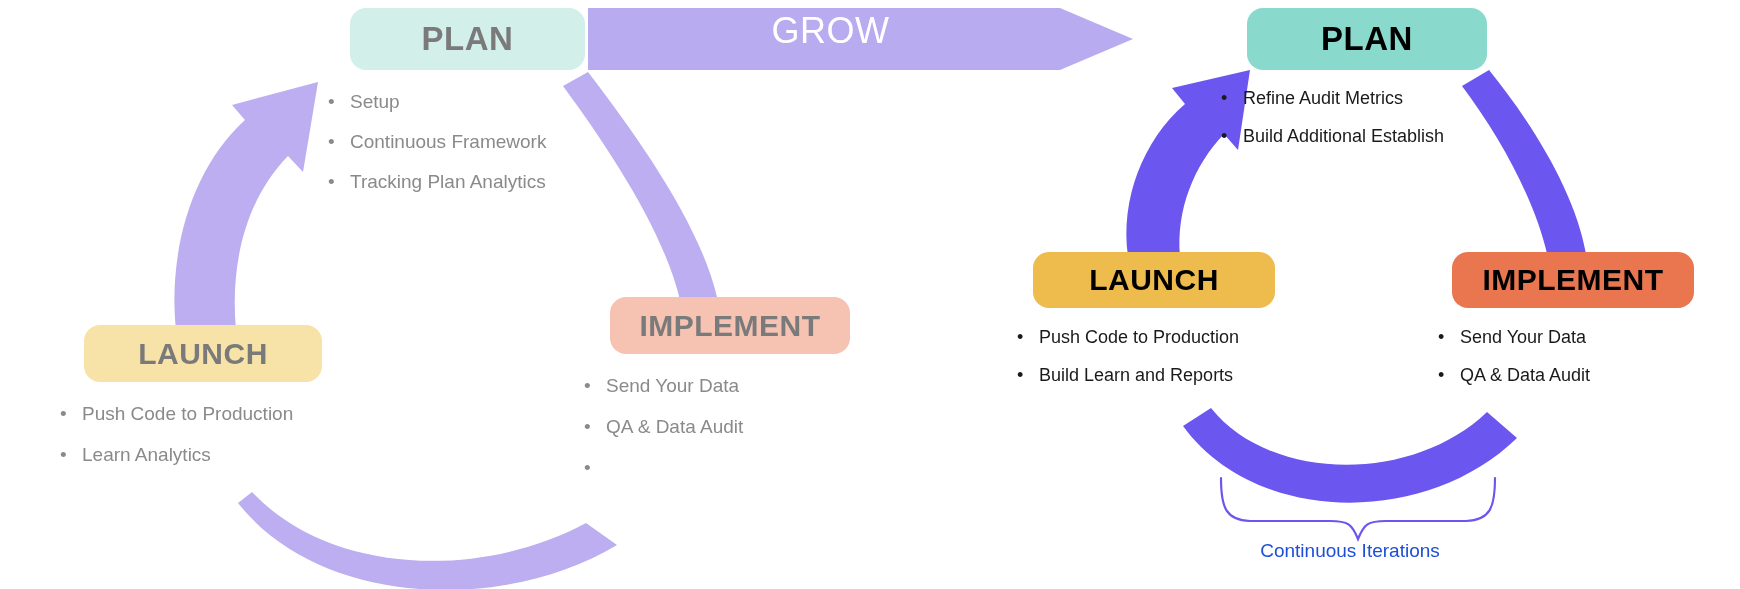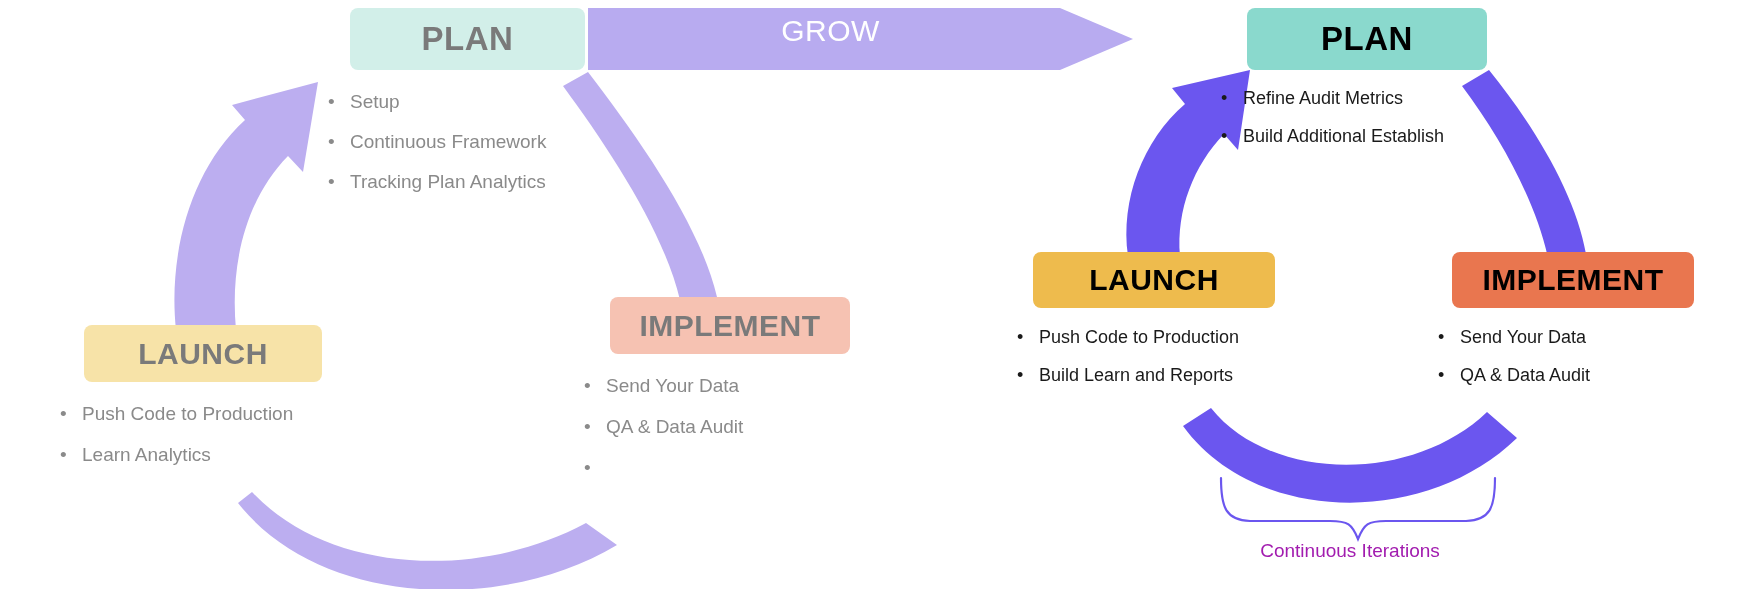"PLAN" .stage-header { border-radius: 8px -> 16px }
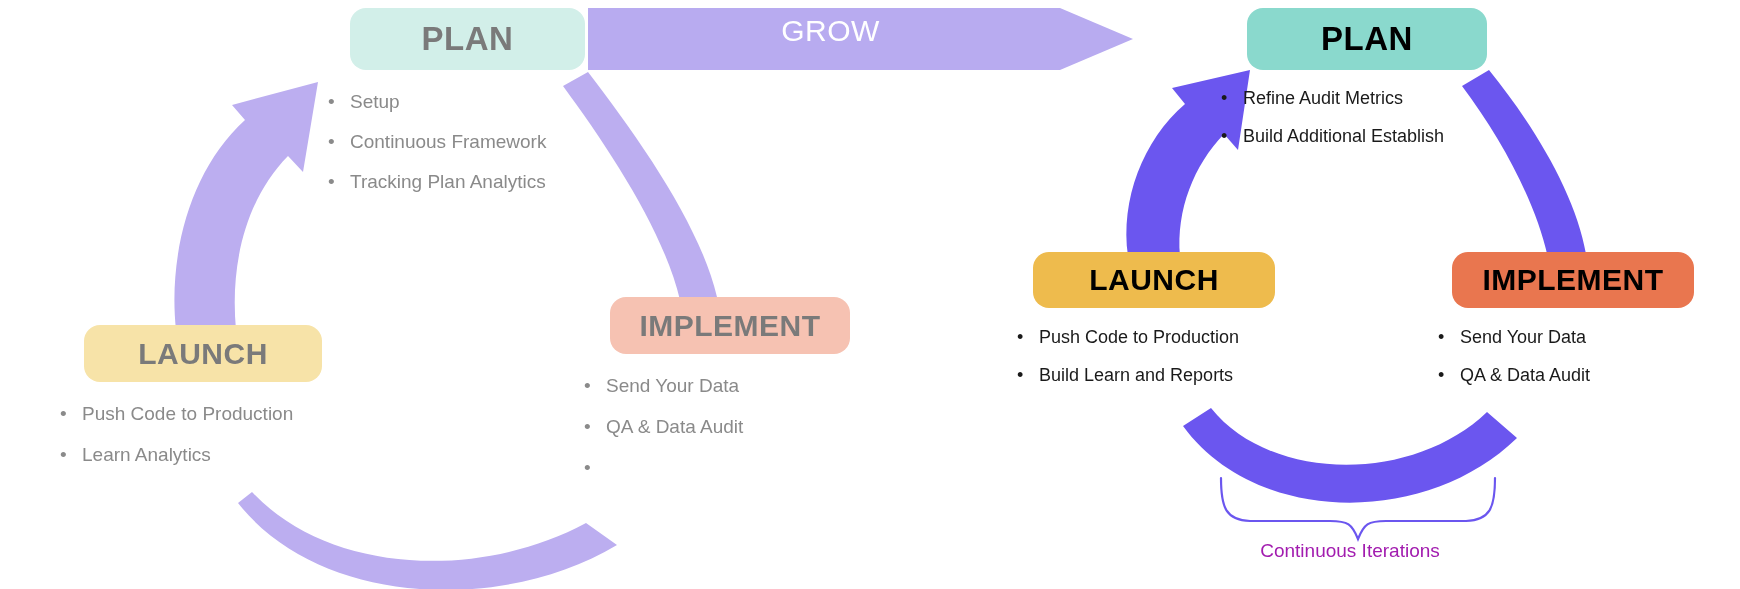"GROW" #grow-banner .grow-label { font-size: 30px -> 36px }
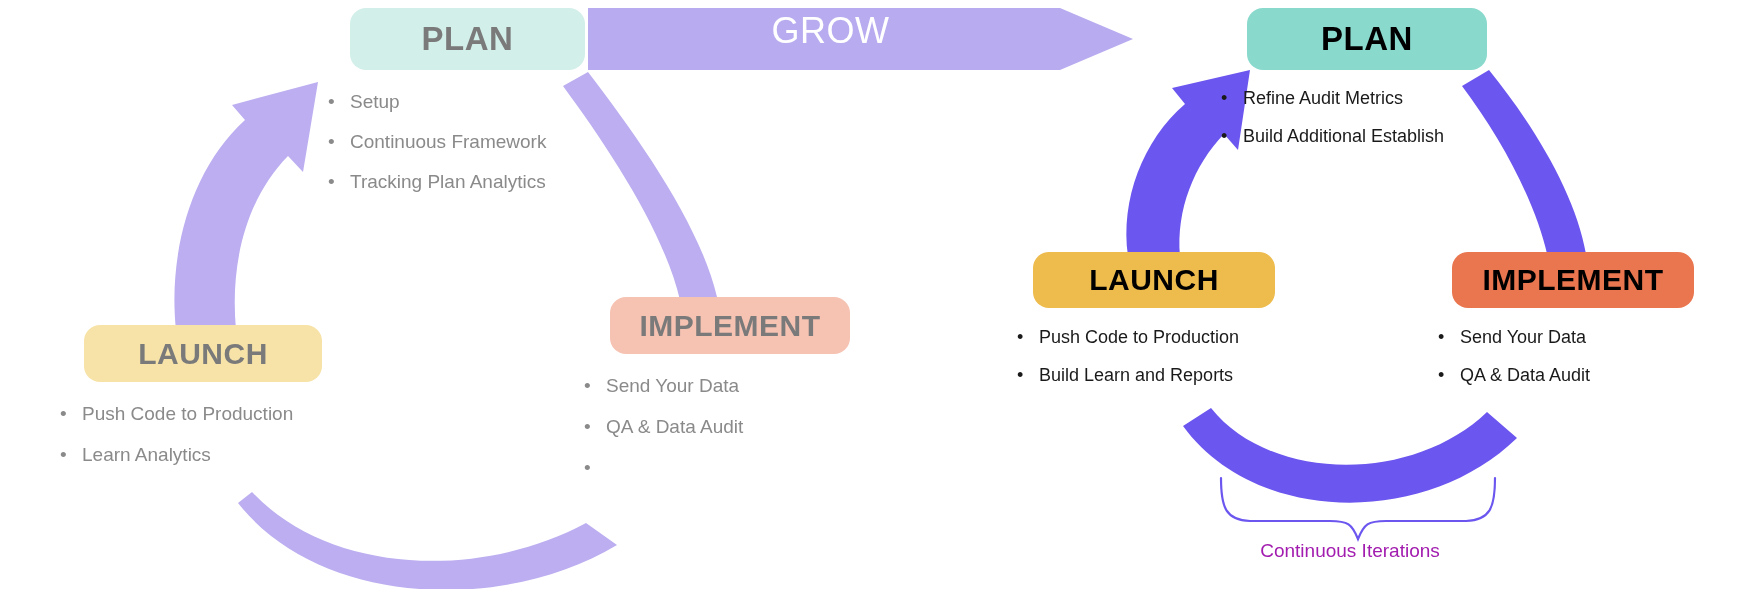"Continuous Iterations" #iterations-caption { color: #a21caf -> #1d4ed8 }
